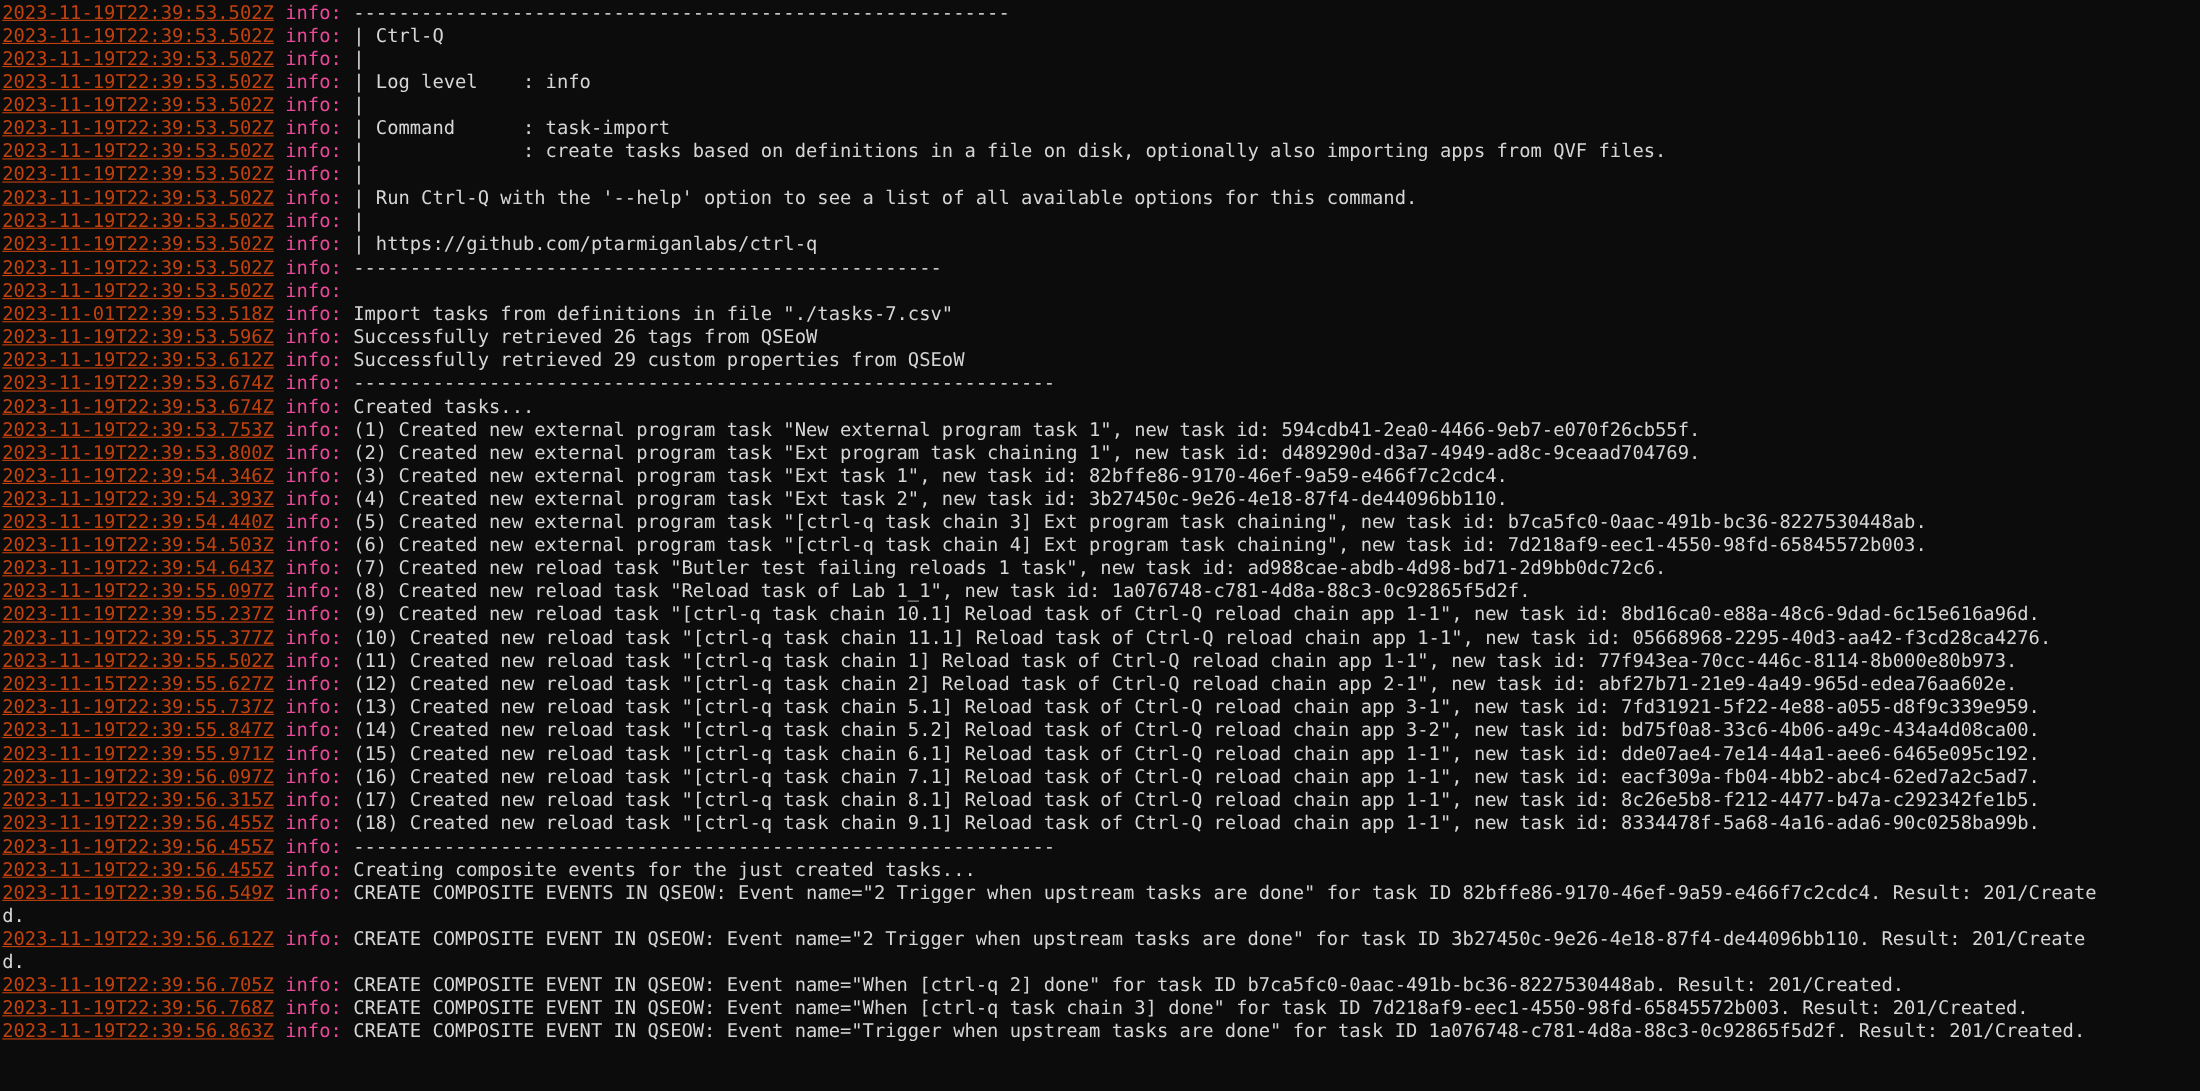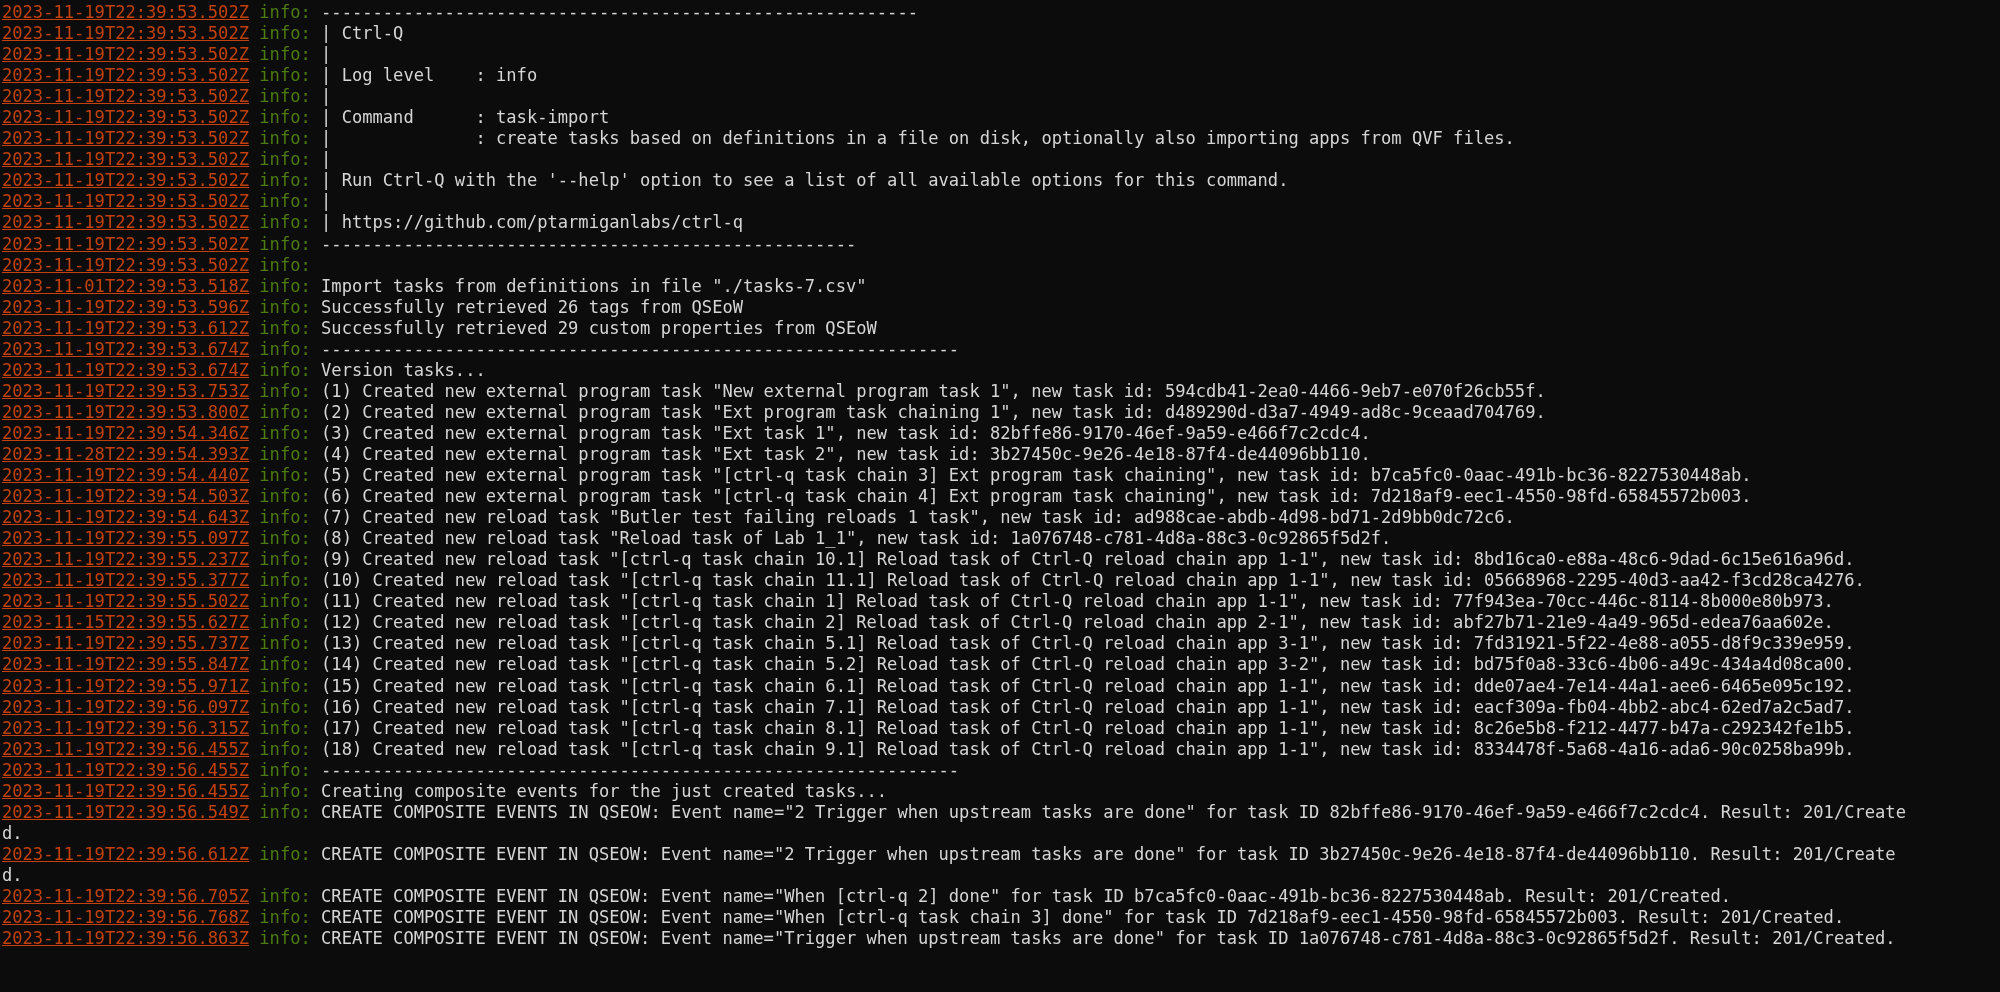"info:" .lvl-info { color: #4d7c0f -> #ec4899 }
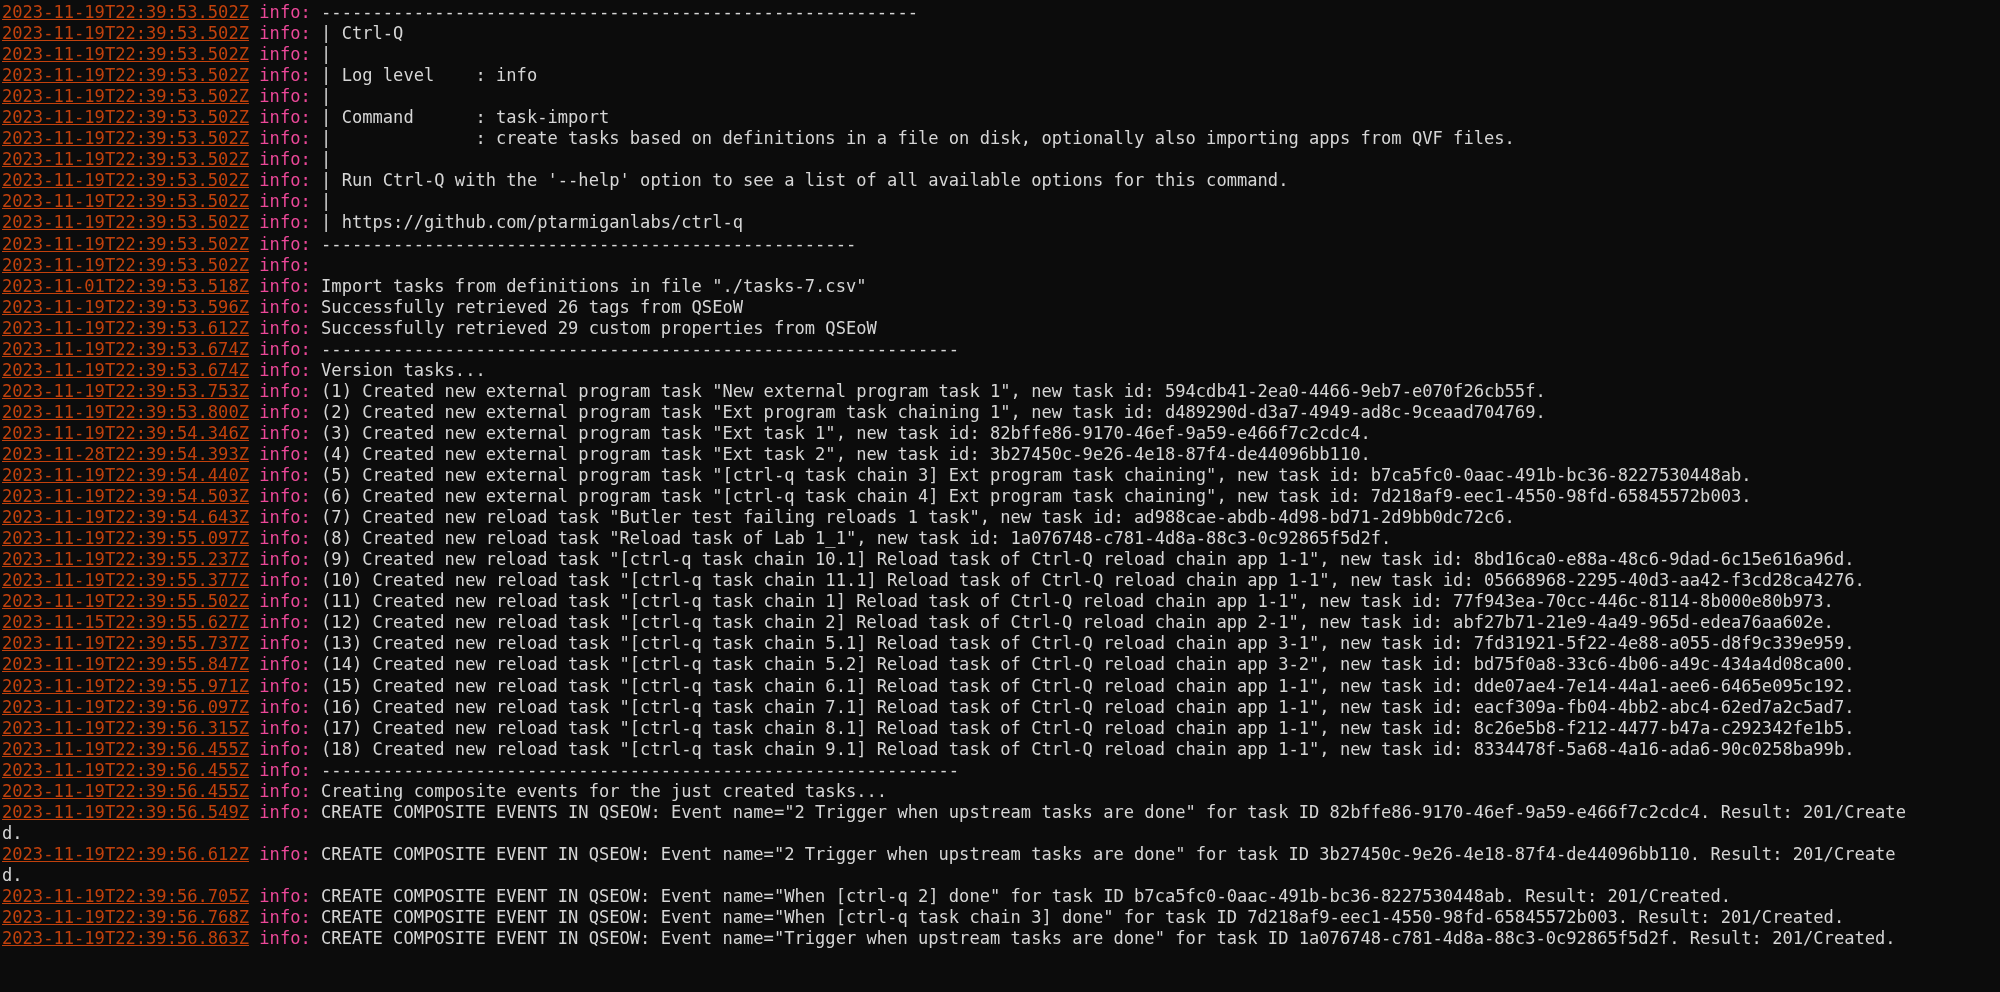"Version tasks..." span.msg { text: Version -> Created }
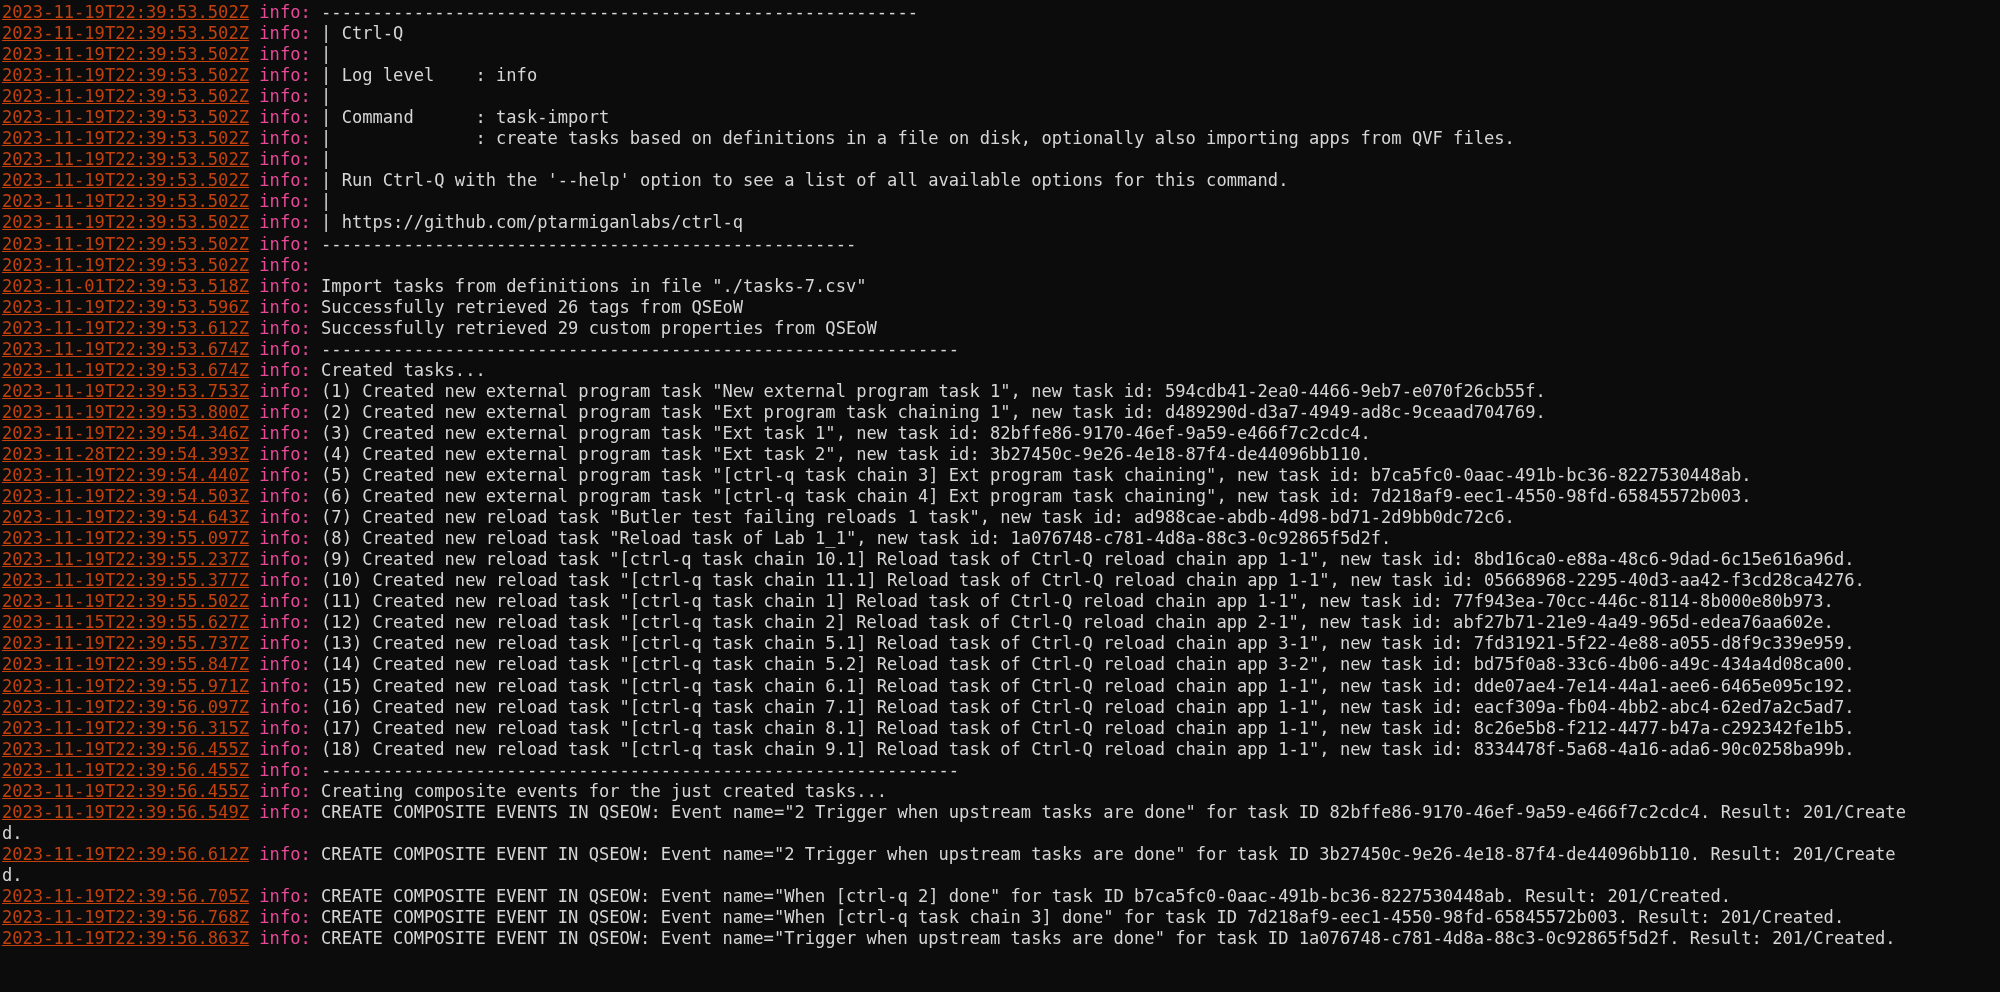"2023-11-28T22:39:54.393Z" span.ts { text: 2023-11-28T22:39:54.393Z -> 2023-11-19T22:39:54.393Z }
